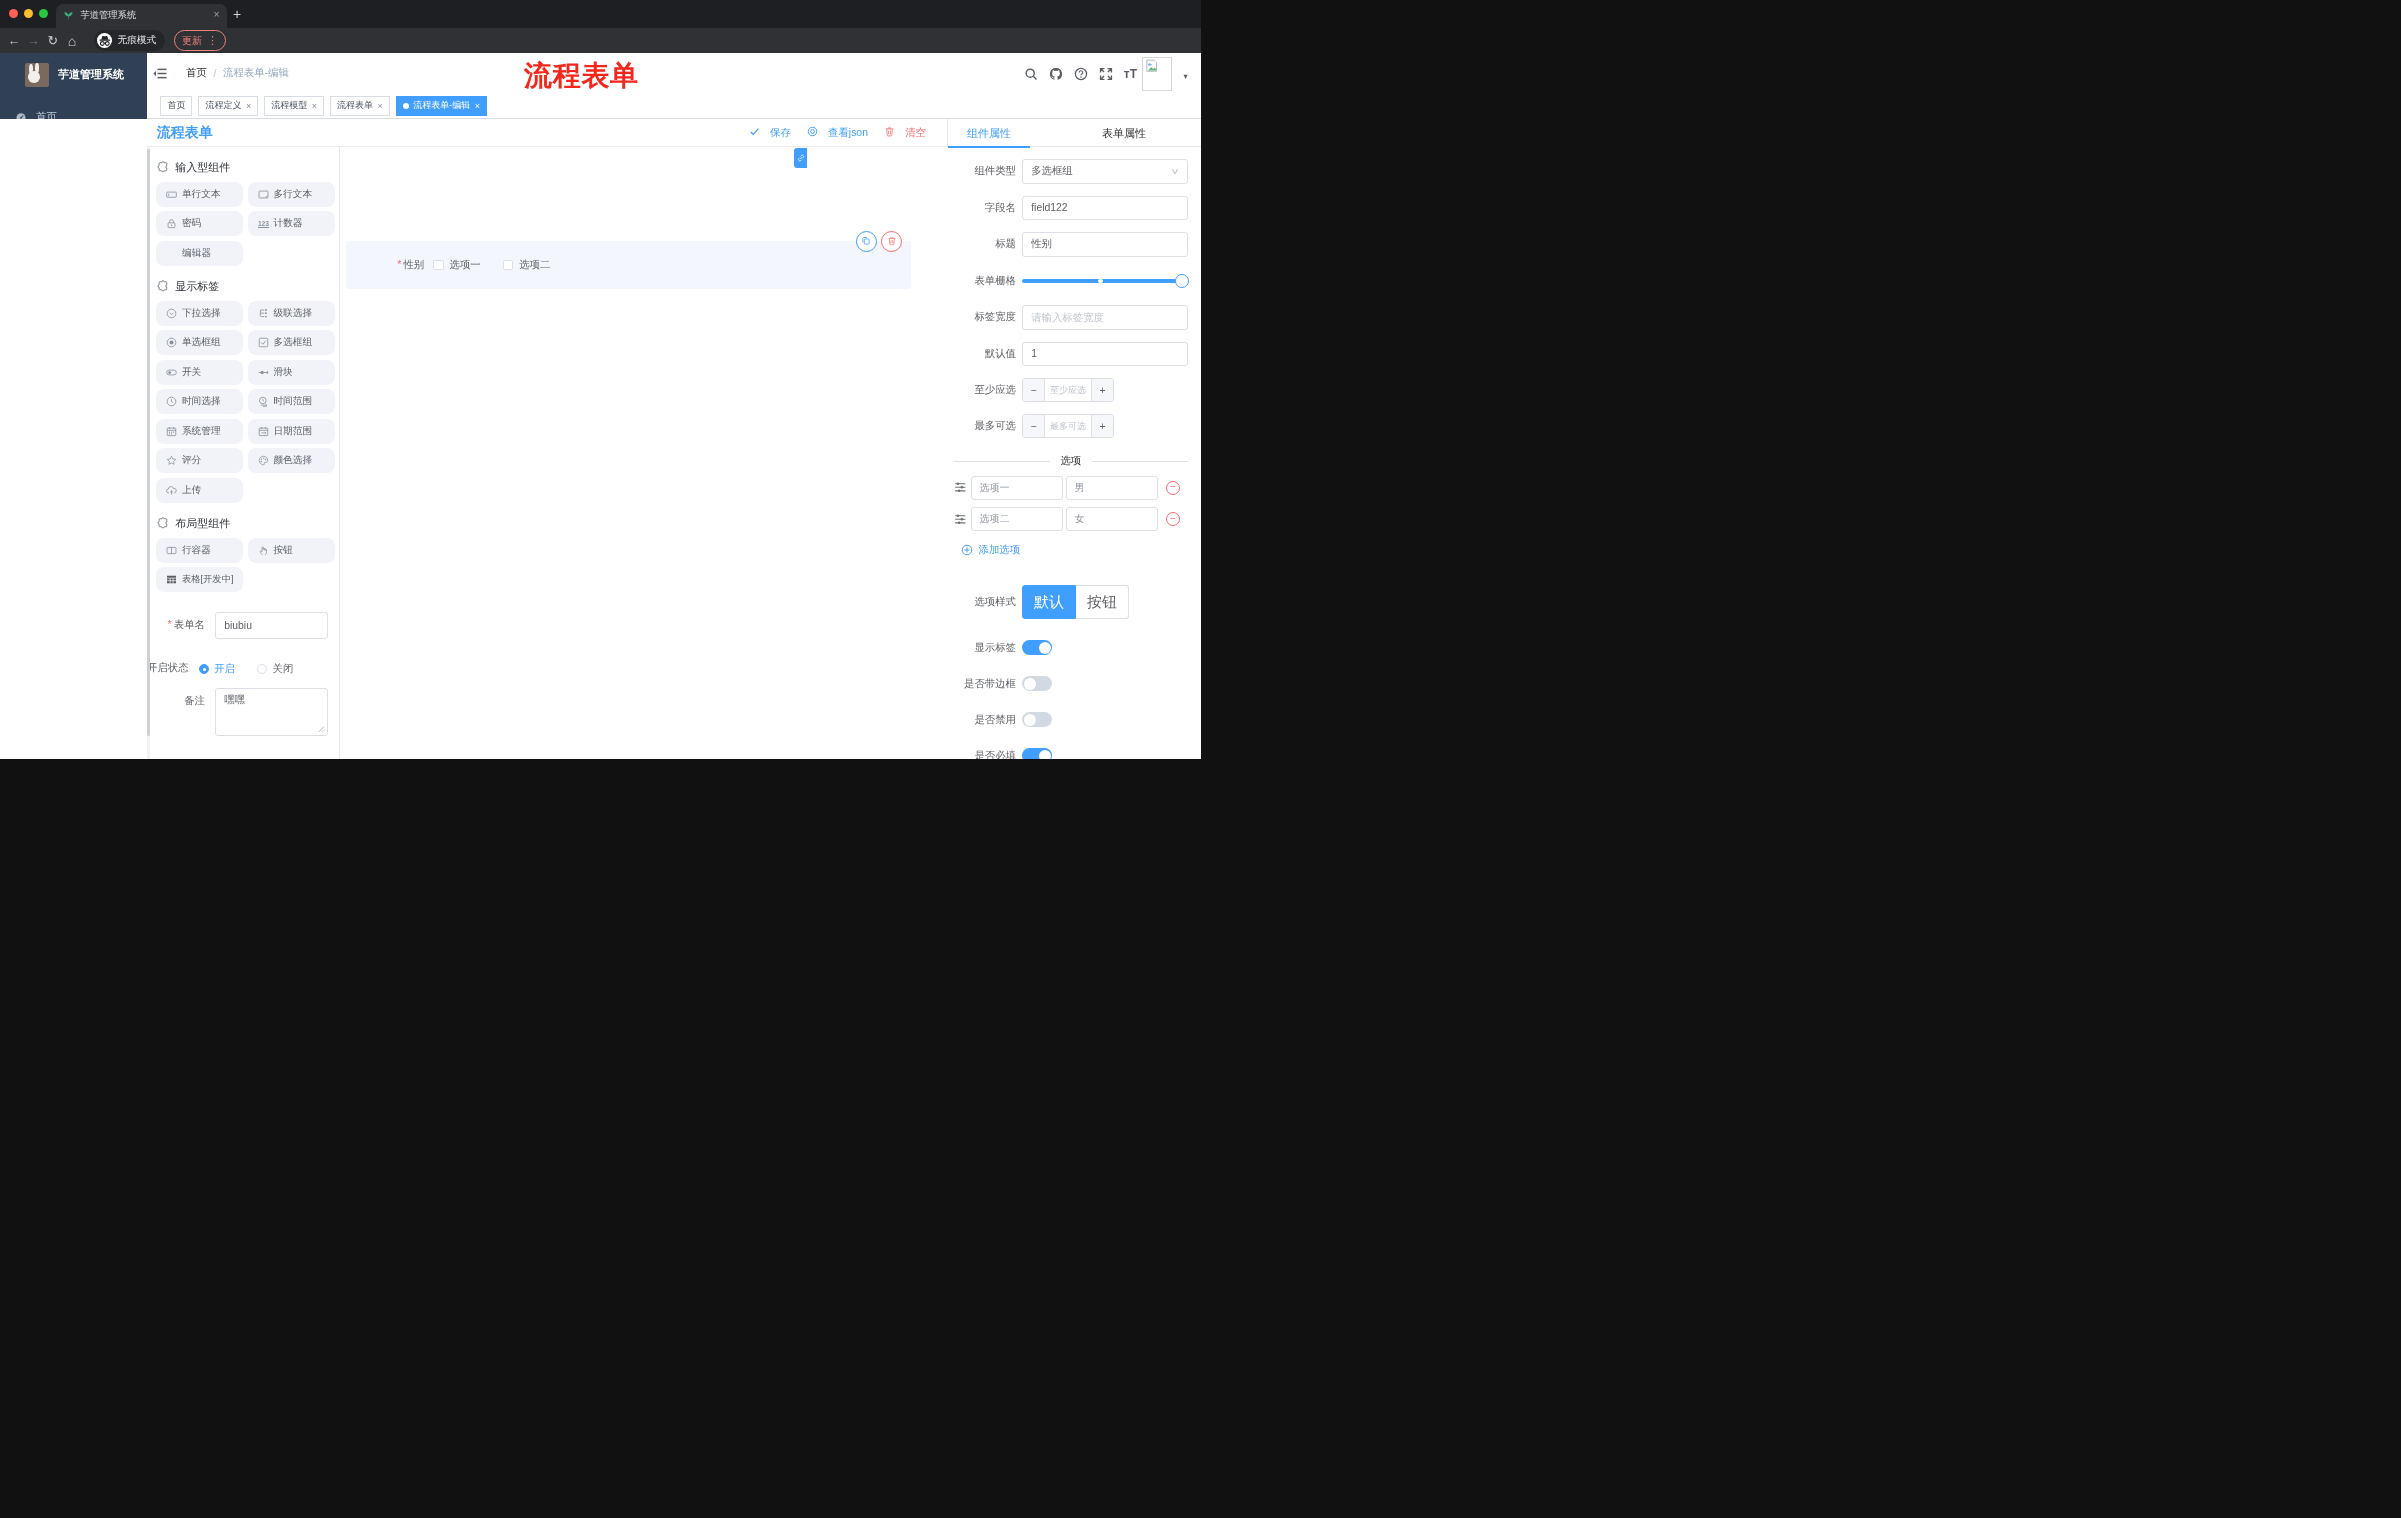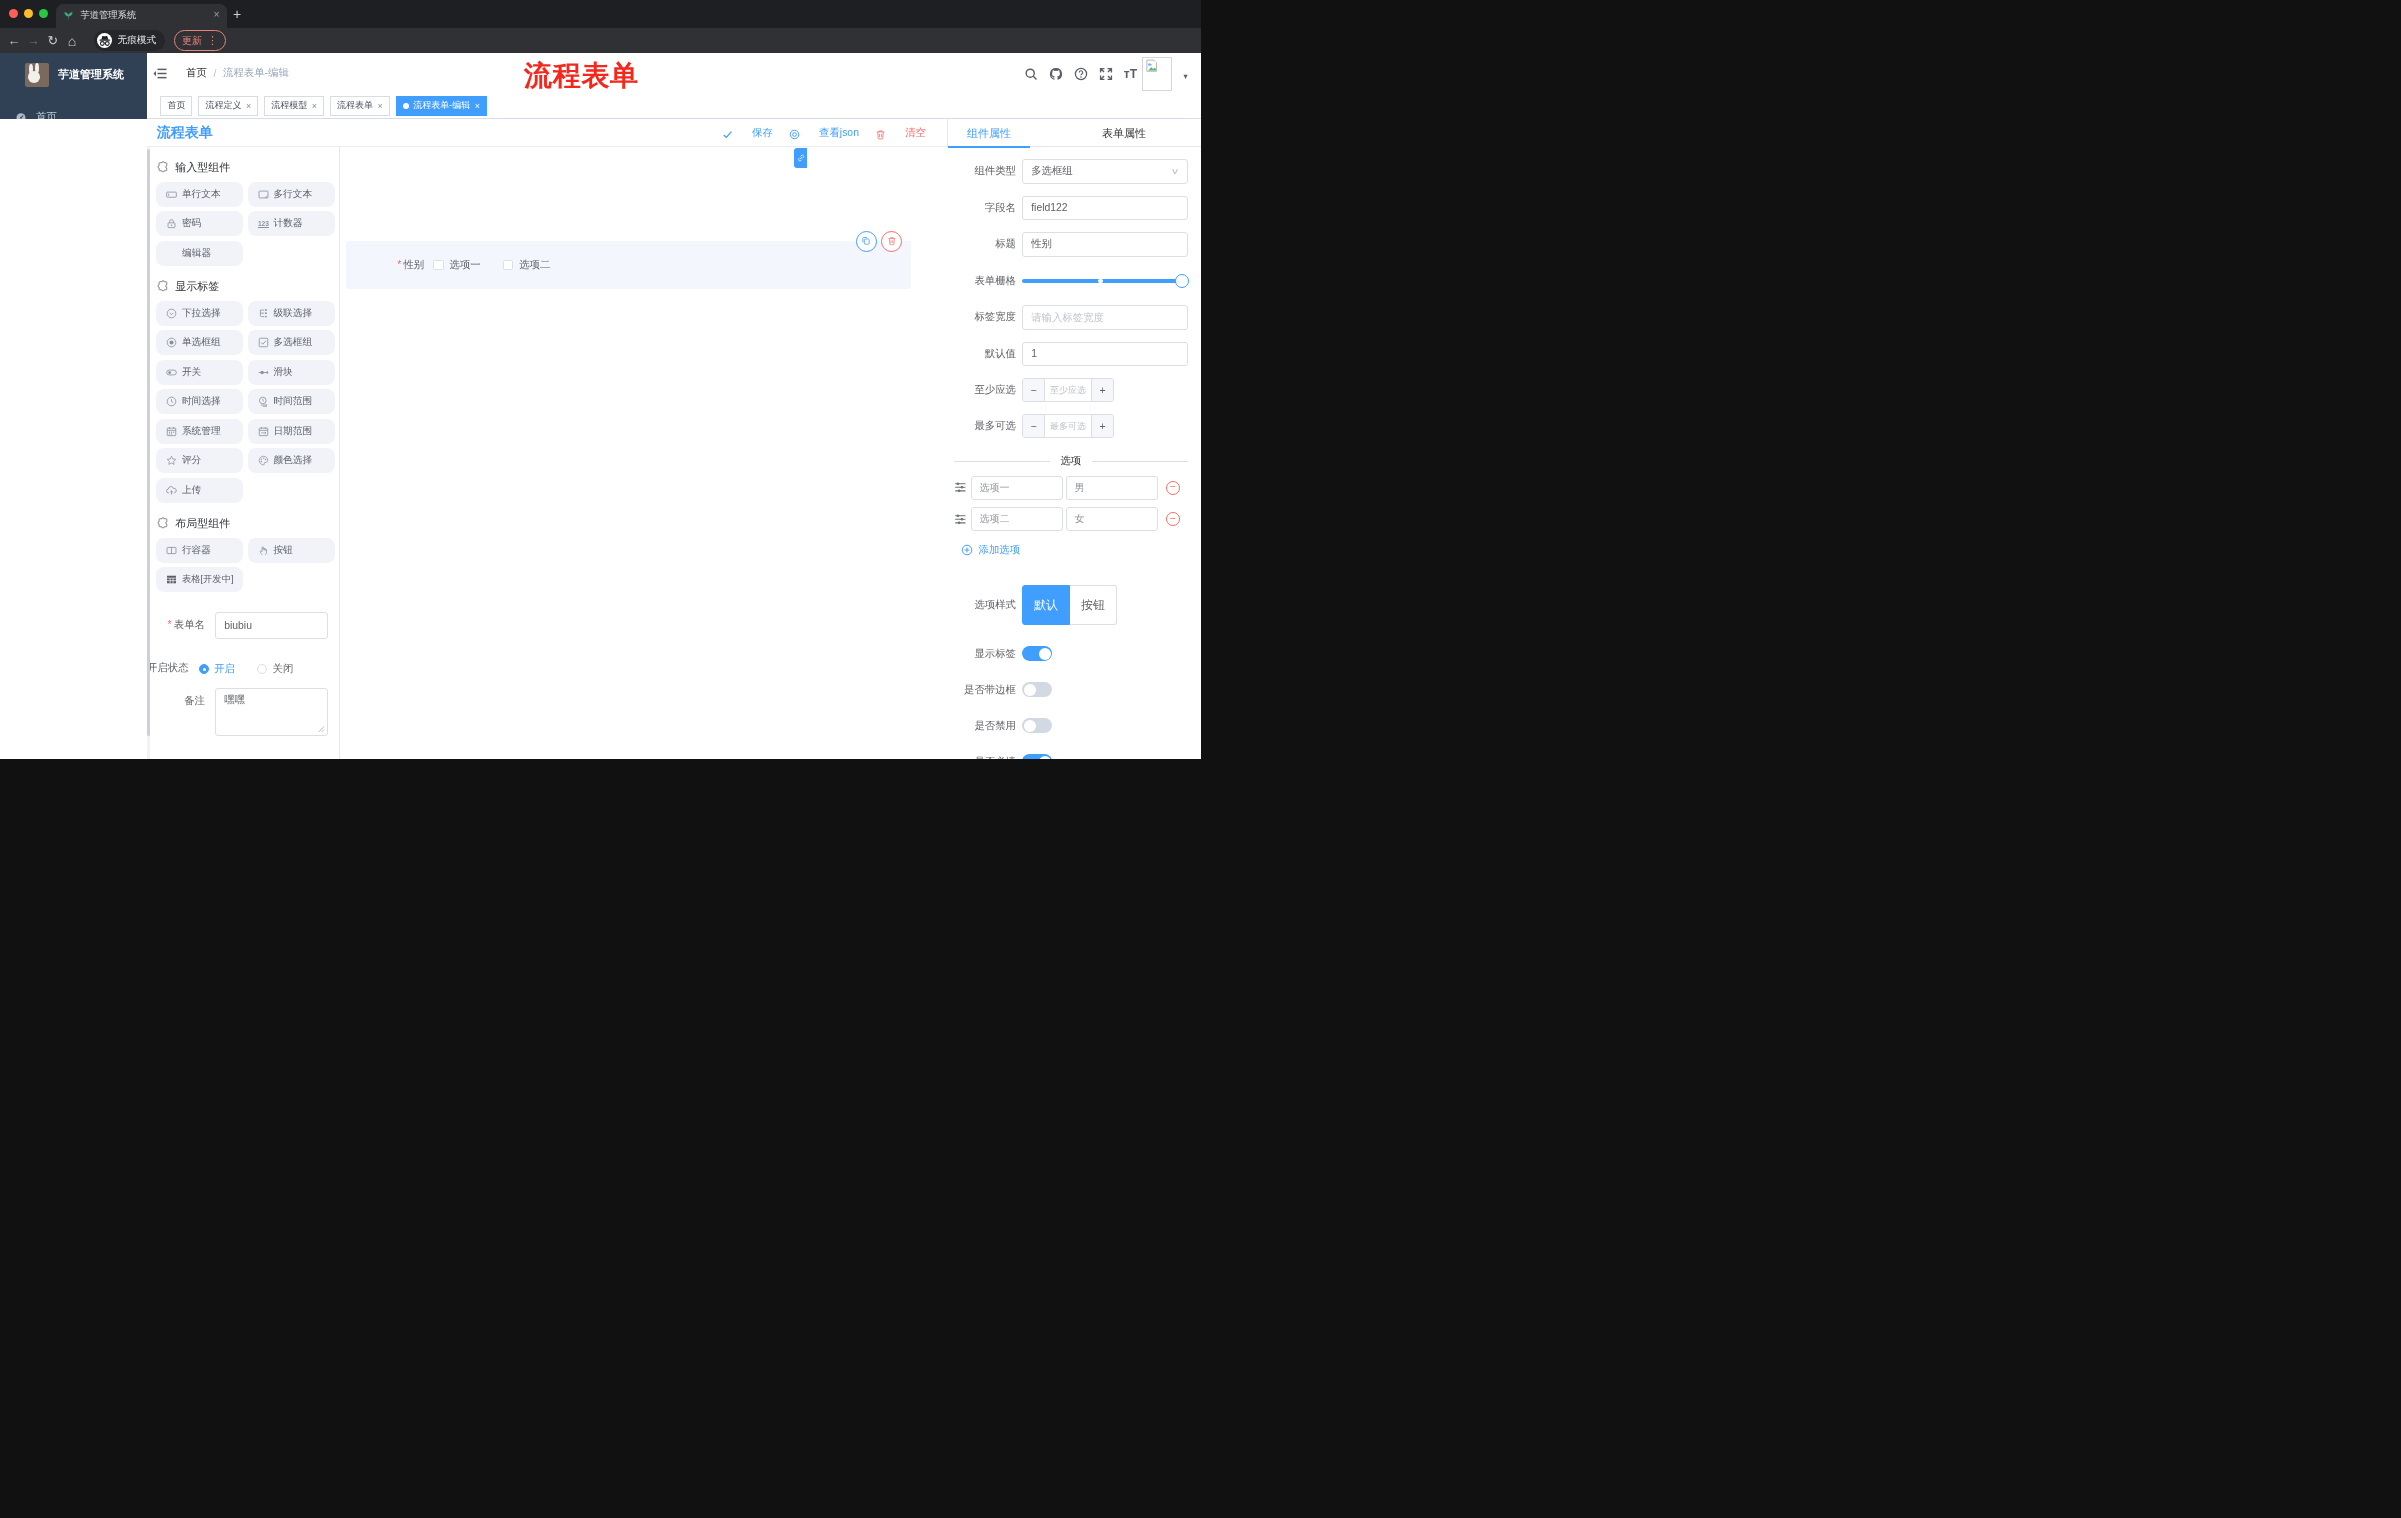"保存" .act { align-items: flex-end -> flex-start; gap: 19px -> 10px }
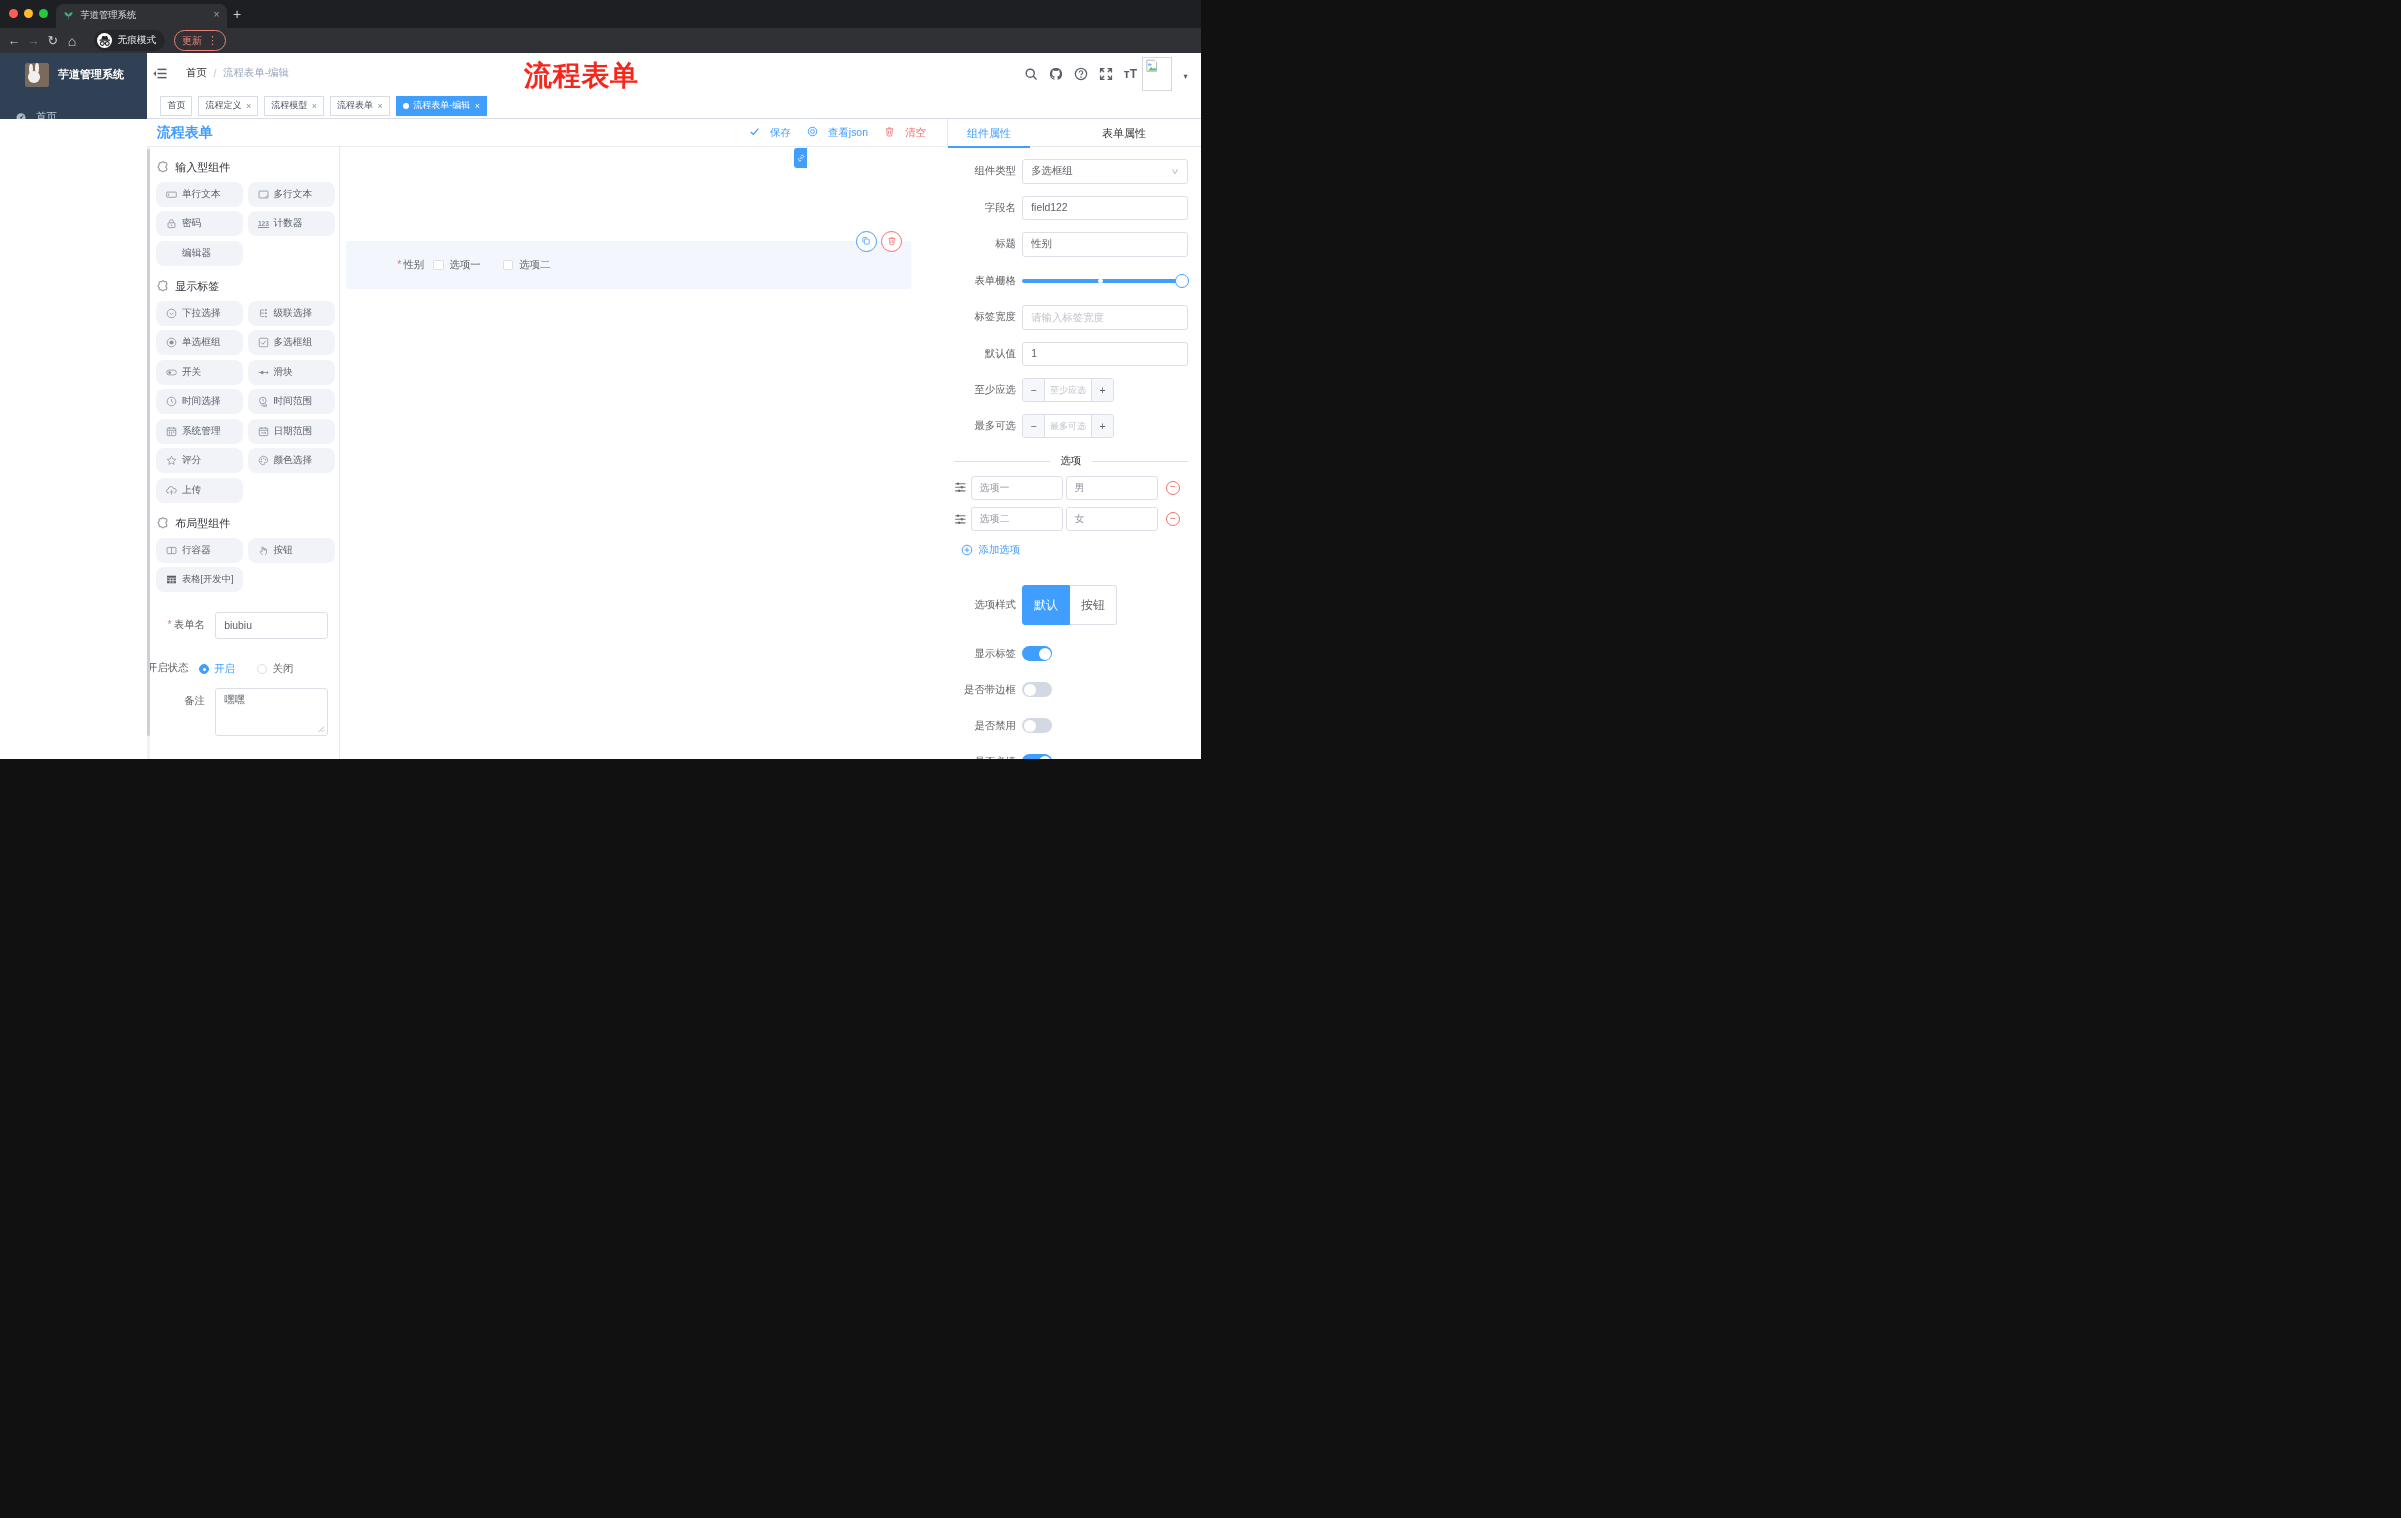"默认" .segbtn { font-size: 12px -> 15px; height: 40px -> 34px }
